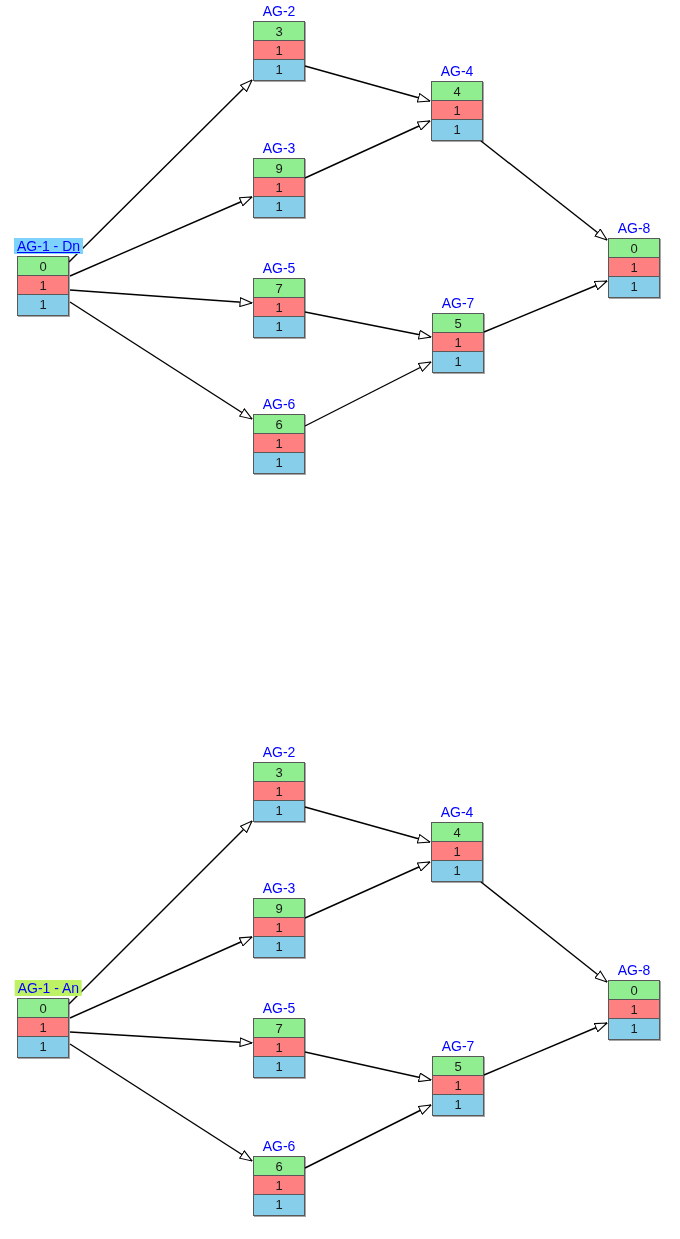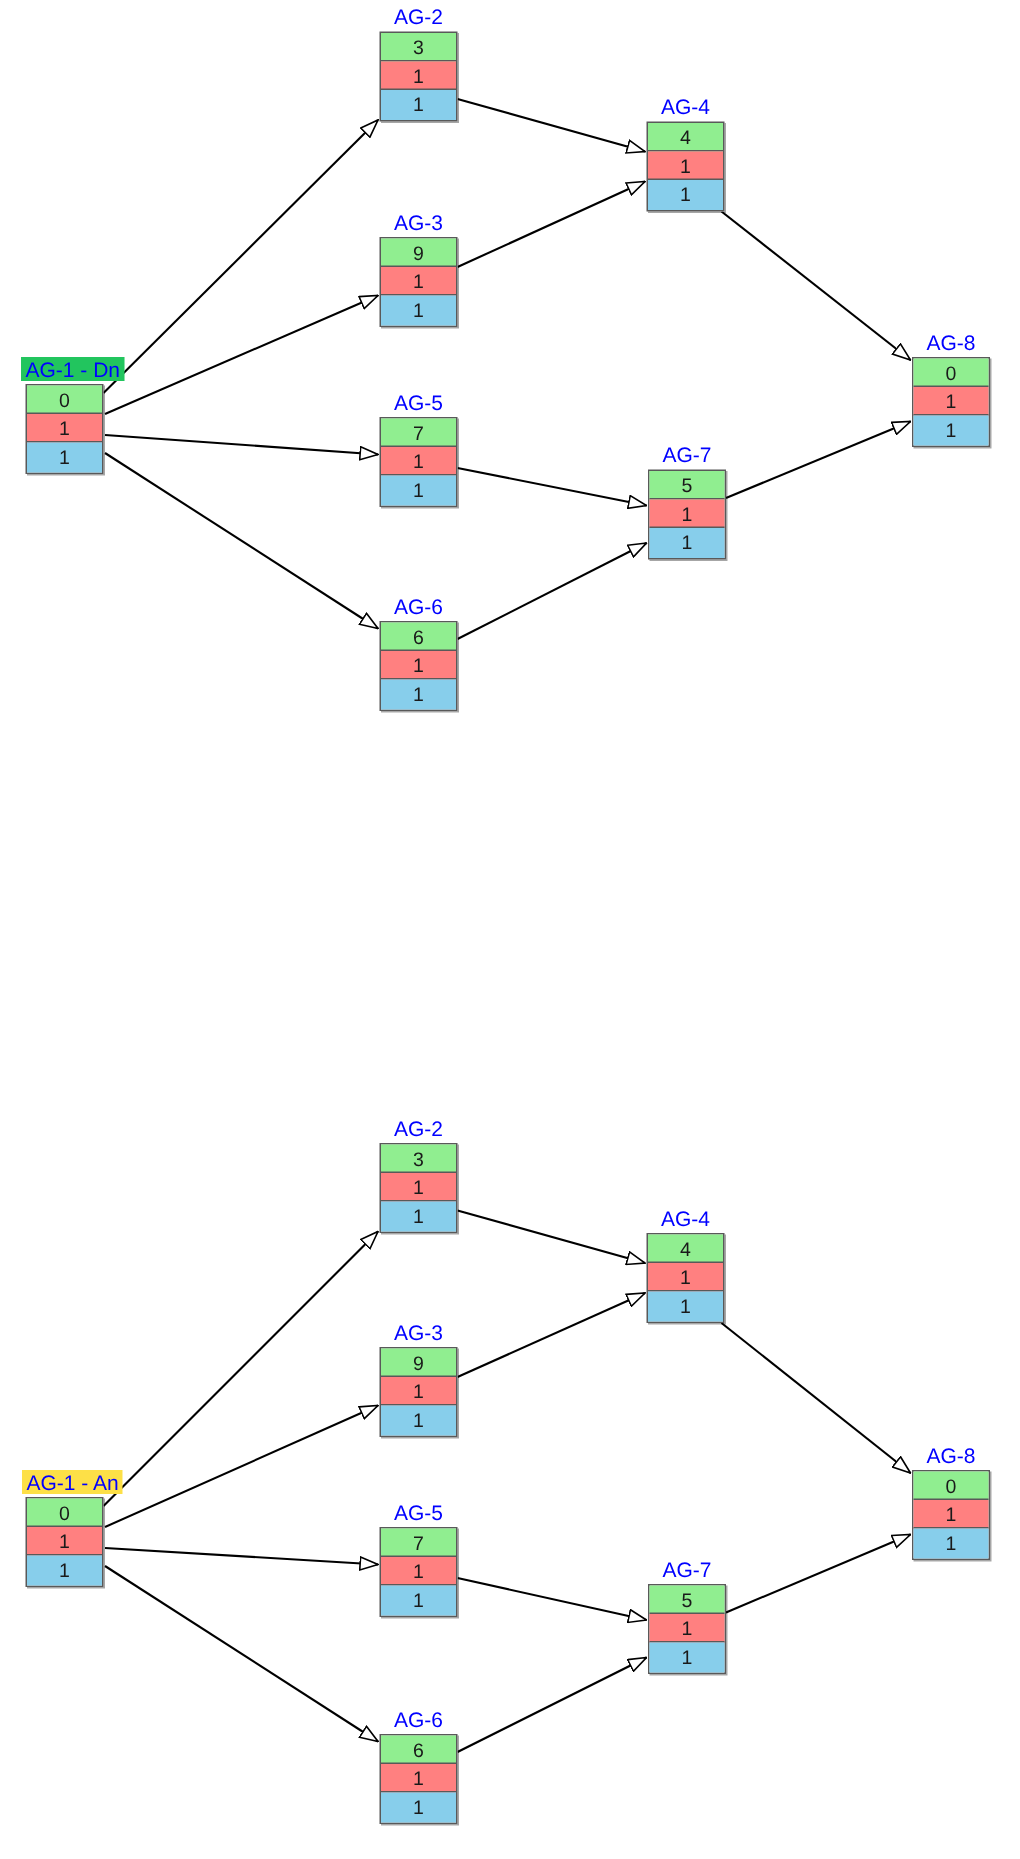"AG-1 - Dn" div.node-label { background: #22c55e -> #7dd3fc; text-decoration: none -> underline }
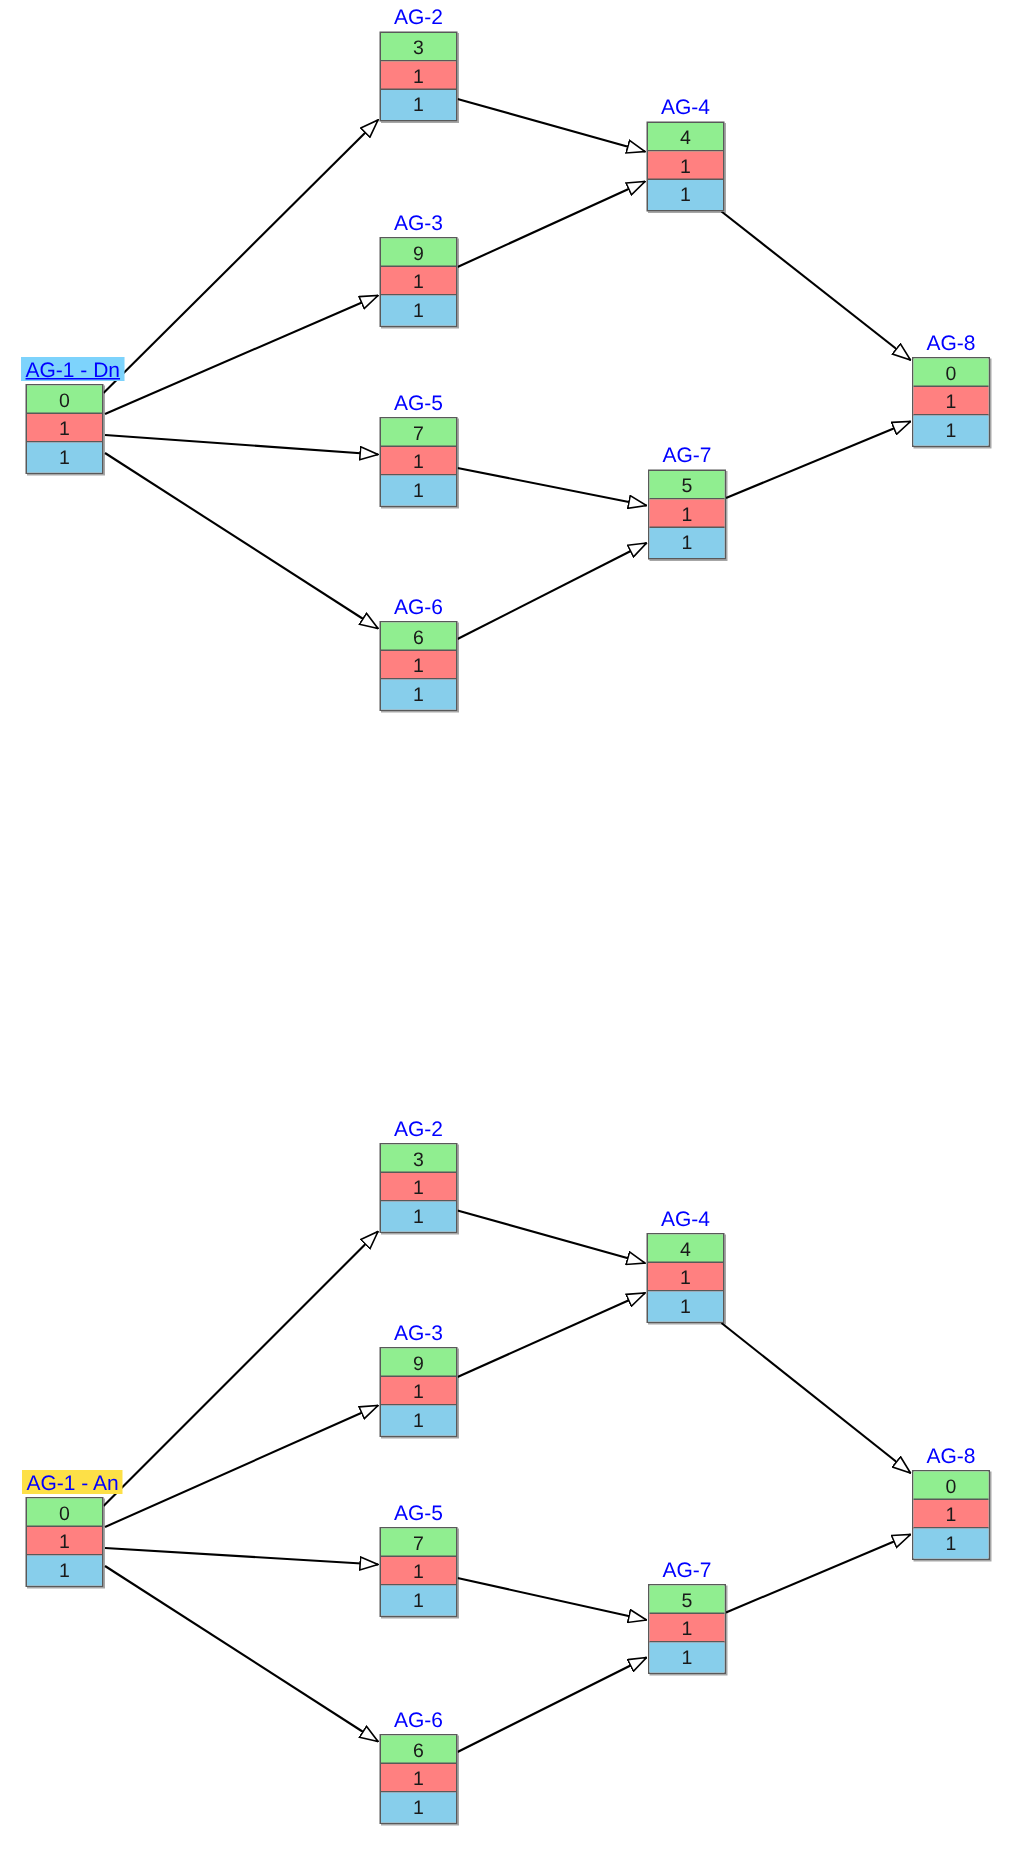"AG-1 - An" div.node-label { background: #fde047 -> #bef264 }
